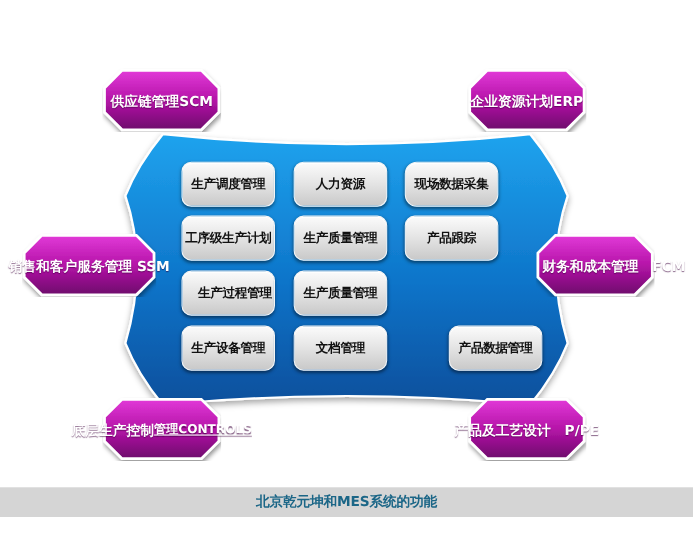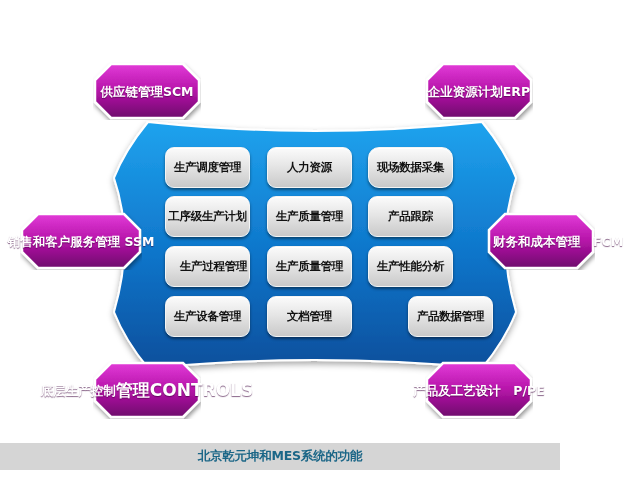"生产性能分析" div.tile { html: <div>生产性能分析</div> -> none }
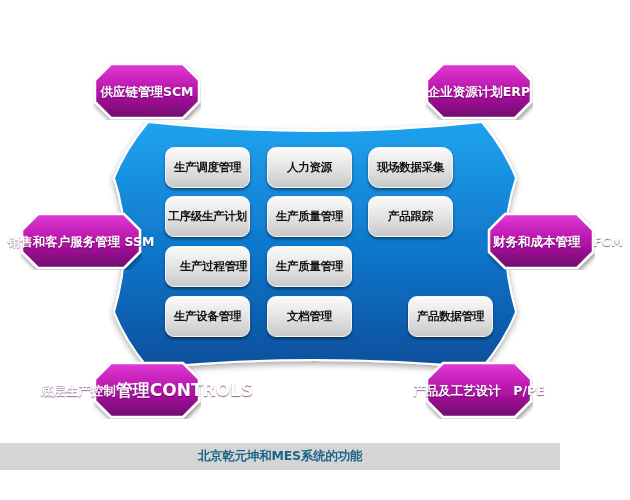"管理CONTROLS" span { font-size: 17px -> 11px; text-decoration: none -> underline }
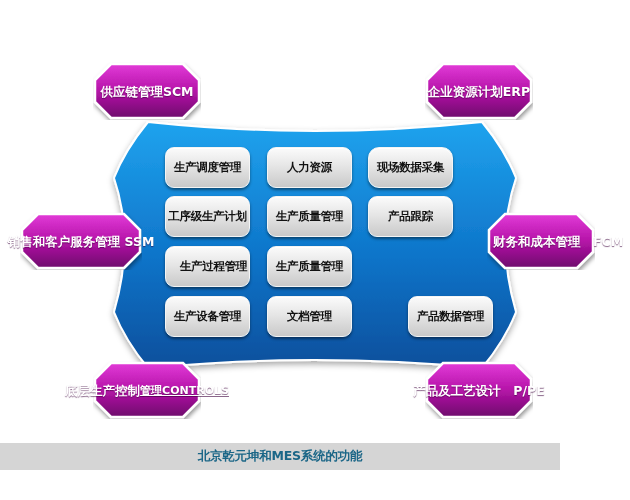"北京乾元坤和MES系统的功能" .caption-bar { width: 560px -> 630px }
